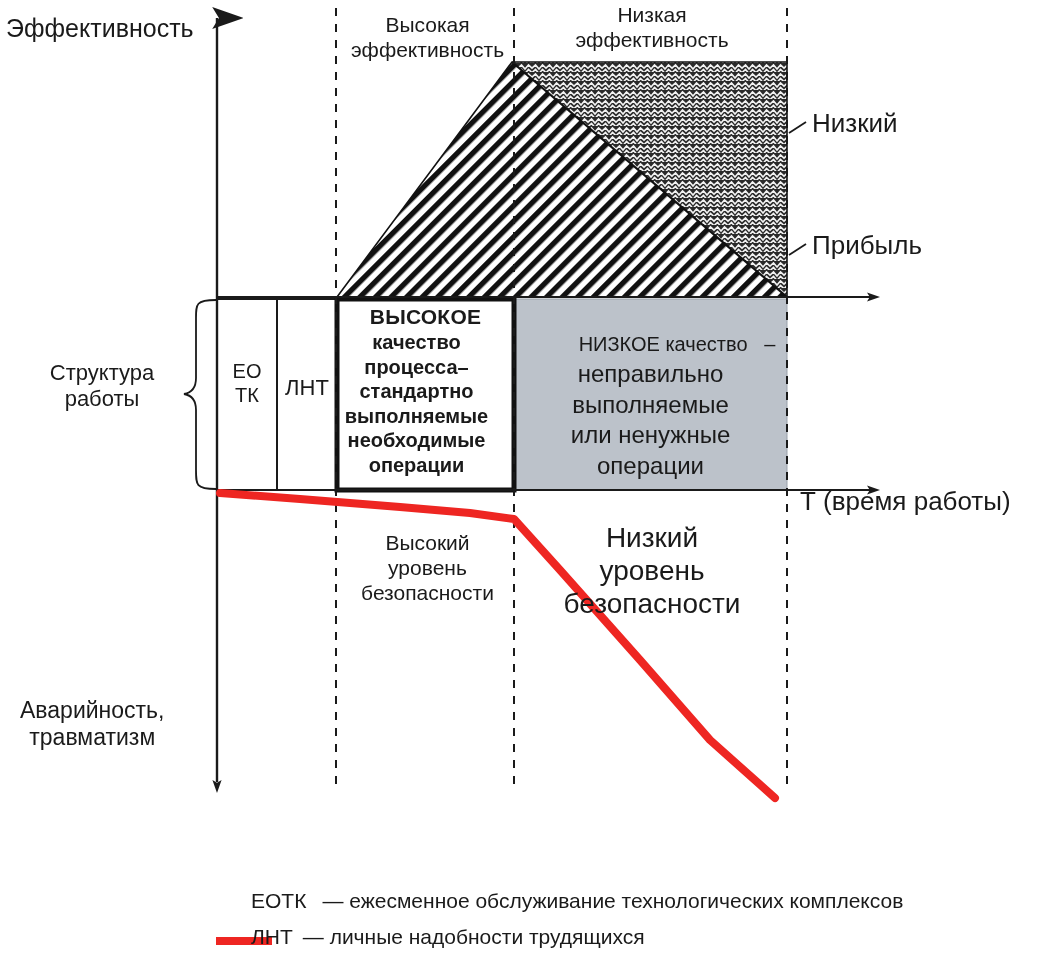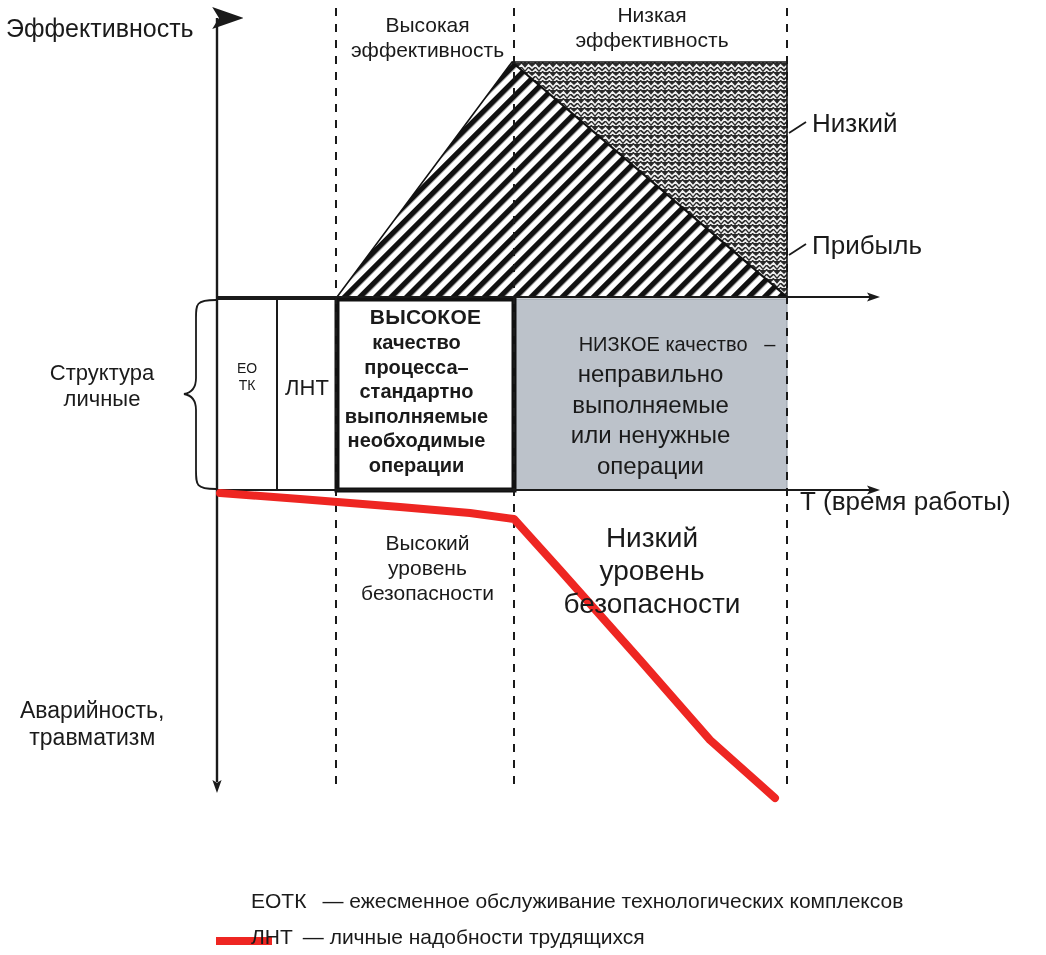"Структура" div.lbl { text: личные -> работы }
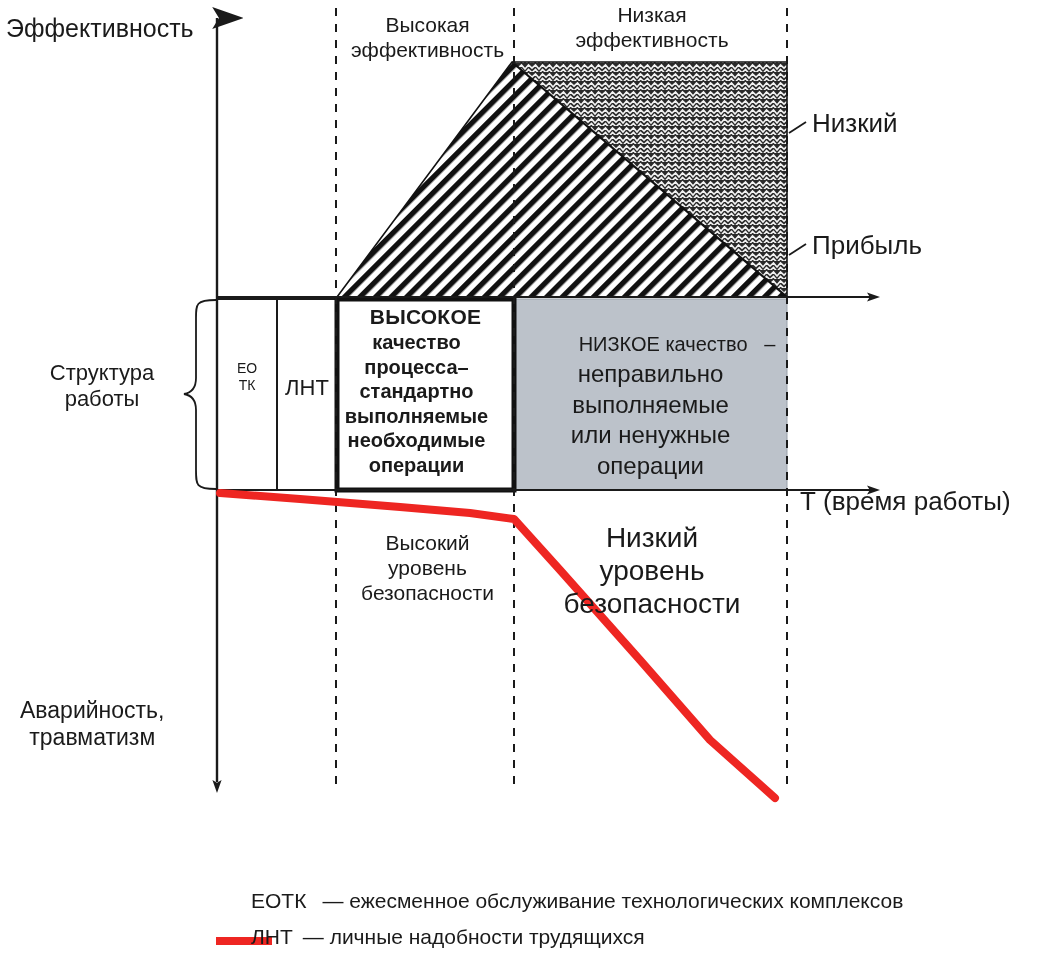"ЕО" div.lbl { font-size: 14px -> 20px }
